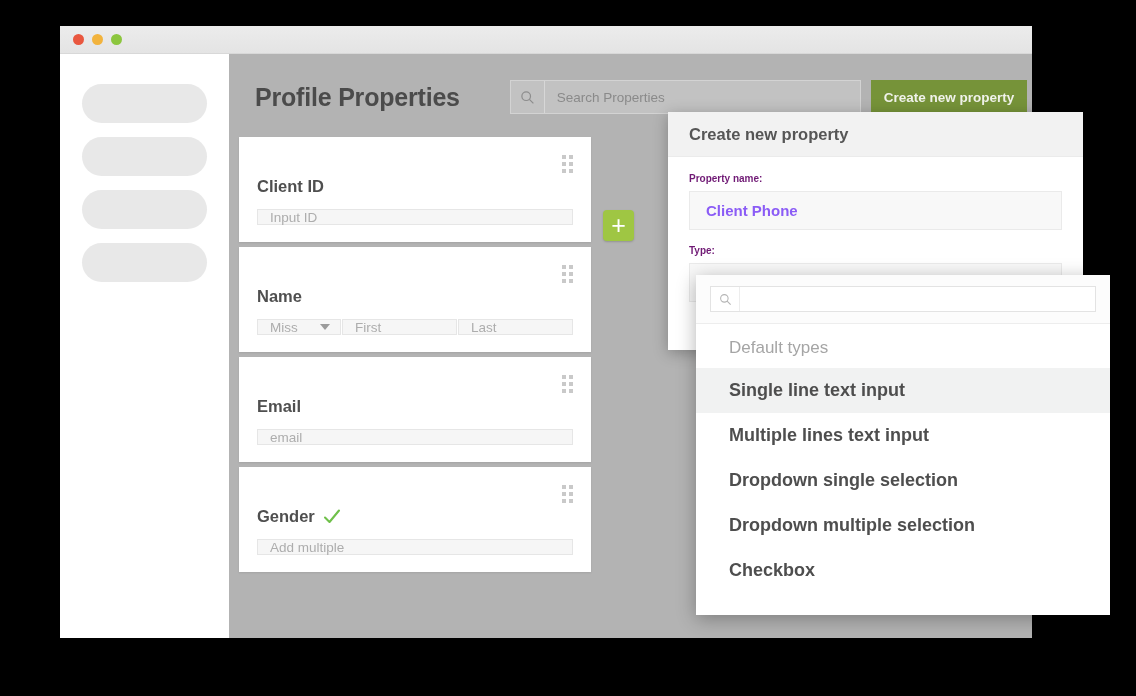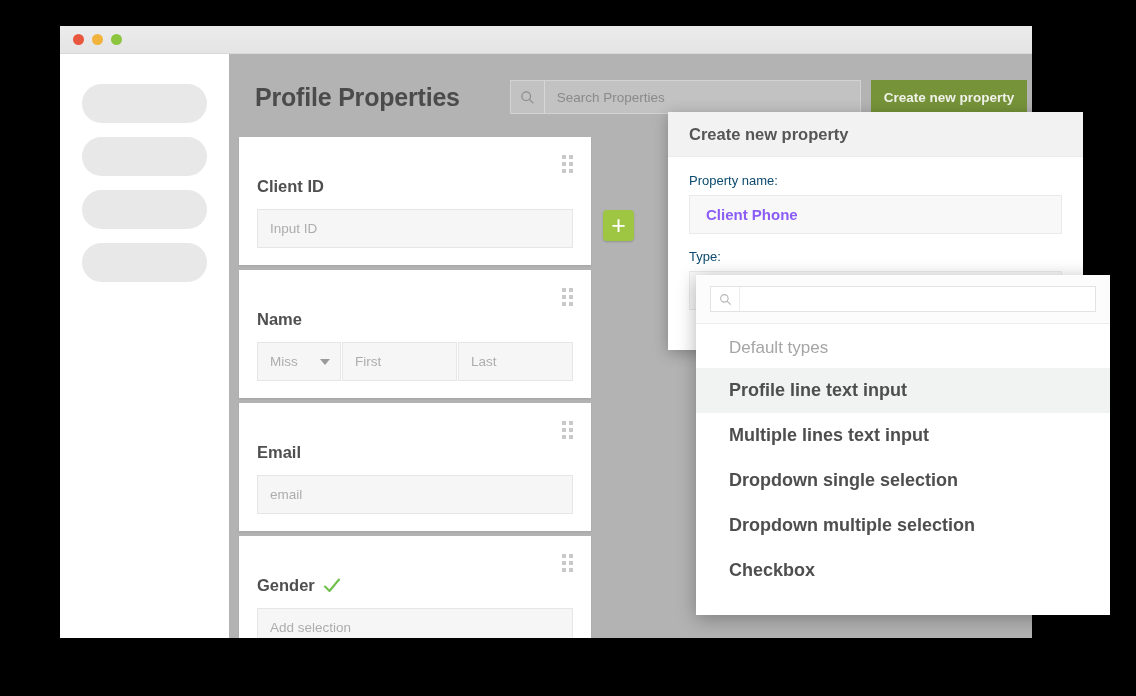"Property name:" .form-label { color: #0c4a6e -> #701a75; font-size: 13px -> 10px; font-weight: normal -> bold }
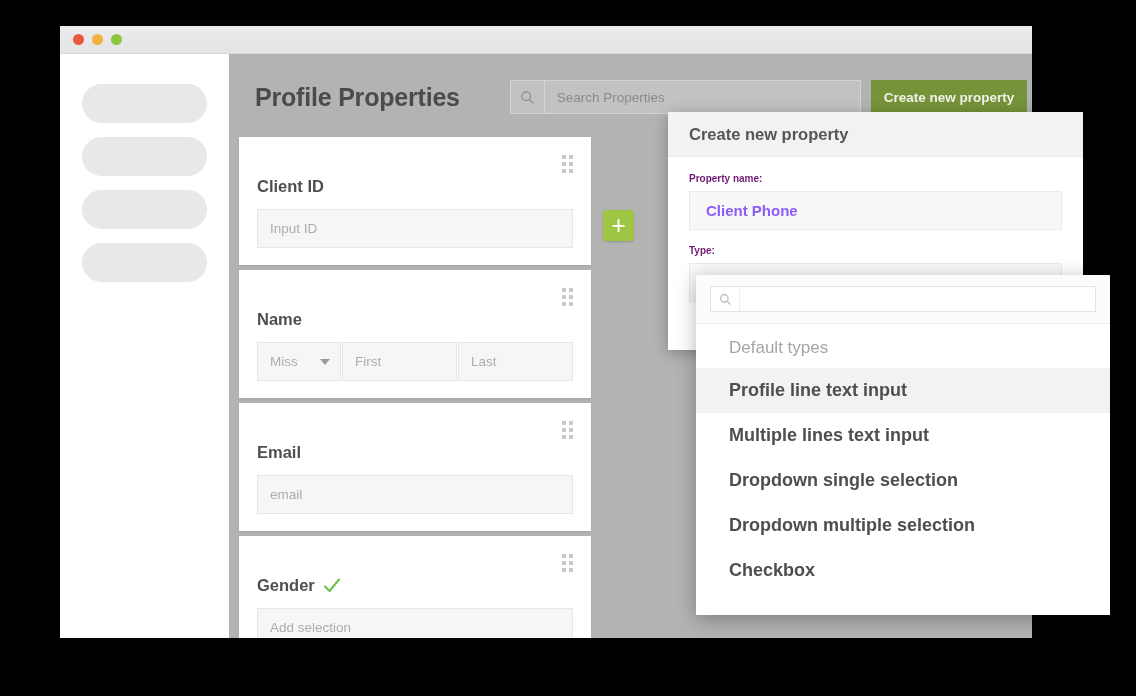"Input ID" .field { height: 39px -> 16px }
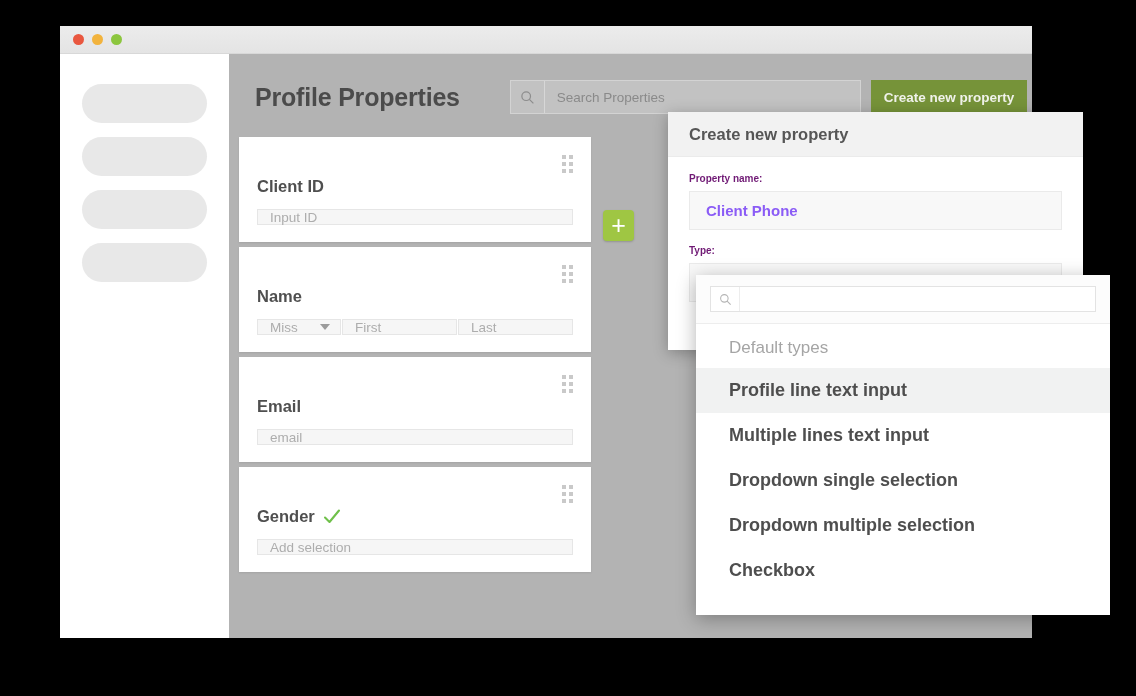"Profile line text input" div.dd-item { text: Profile -> Single }
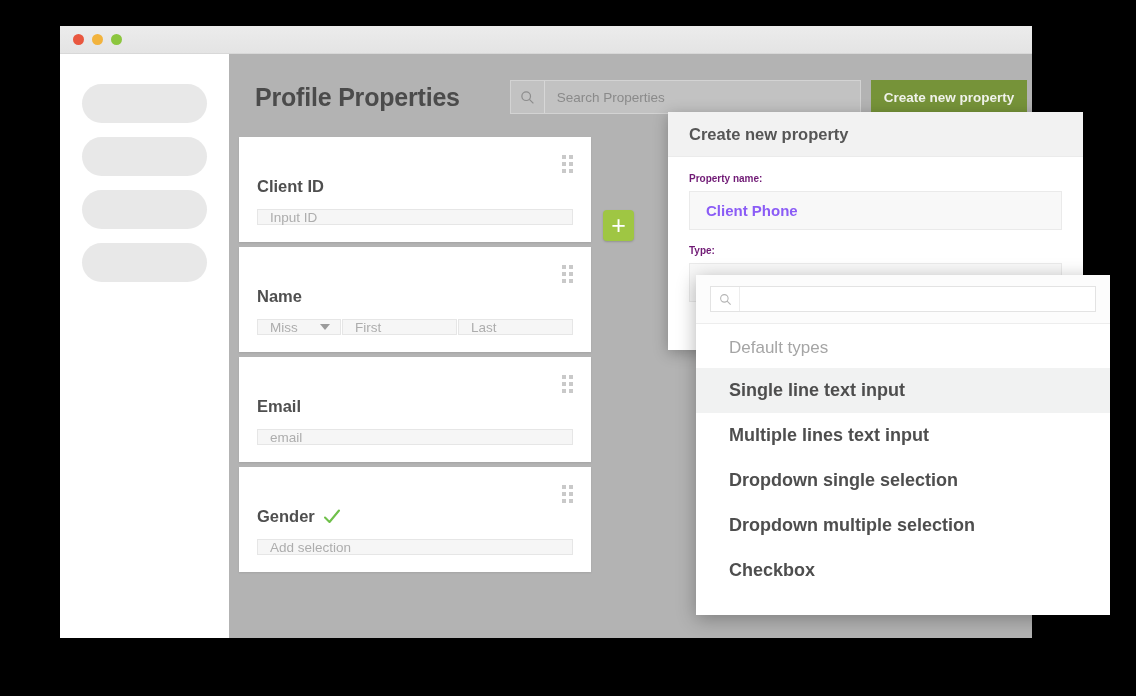"Add selection" div.field { text: selection -> multiple }
